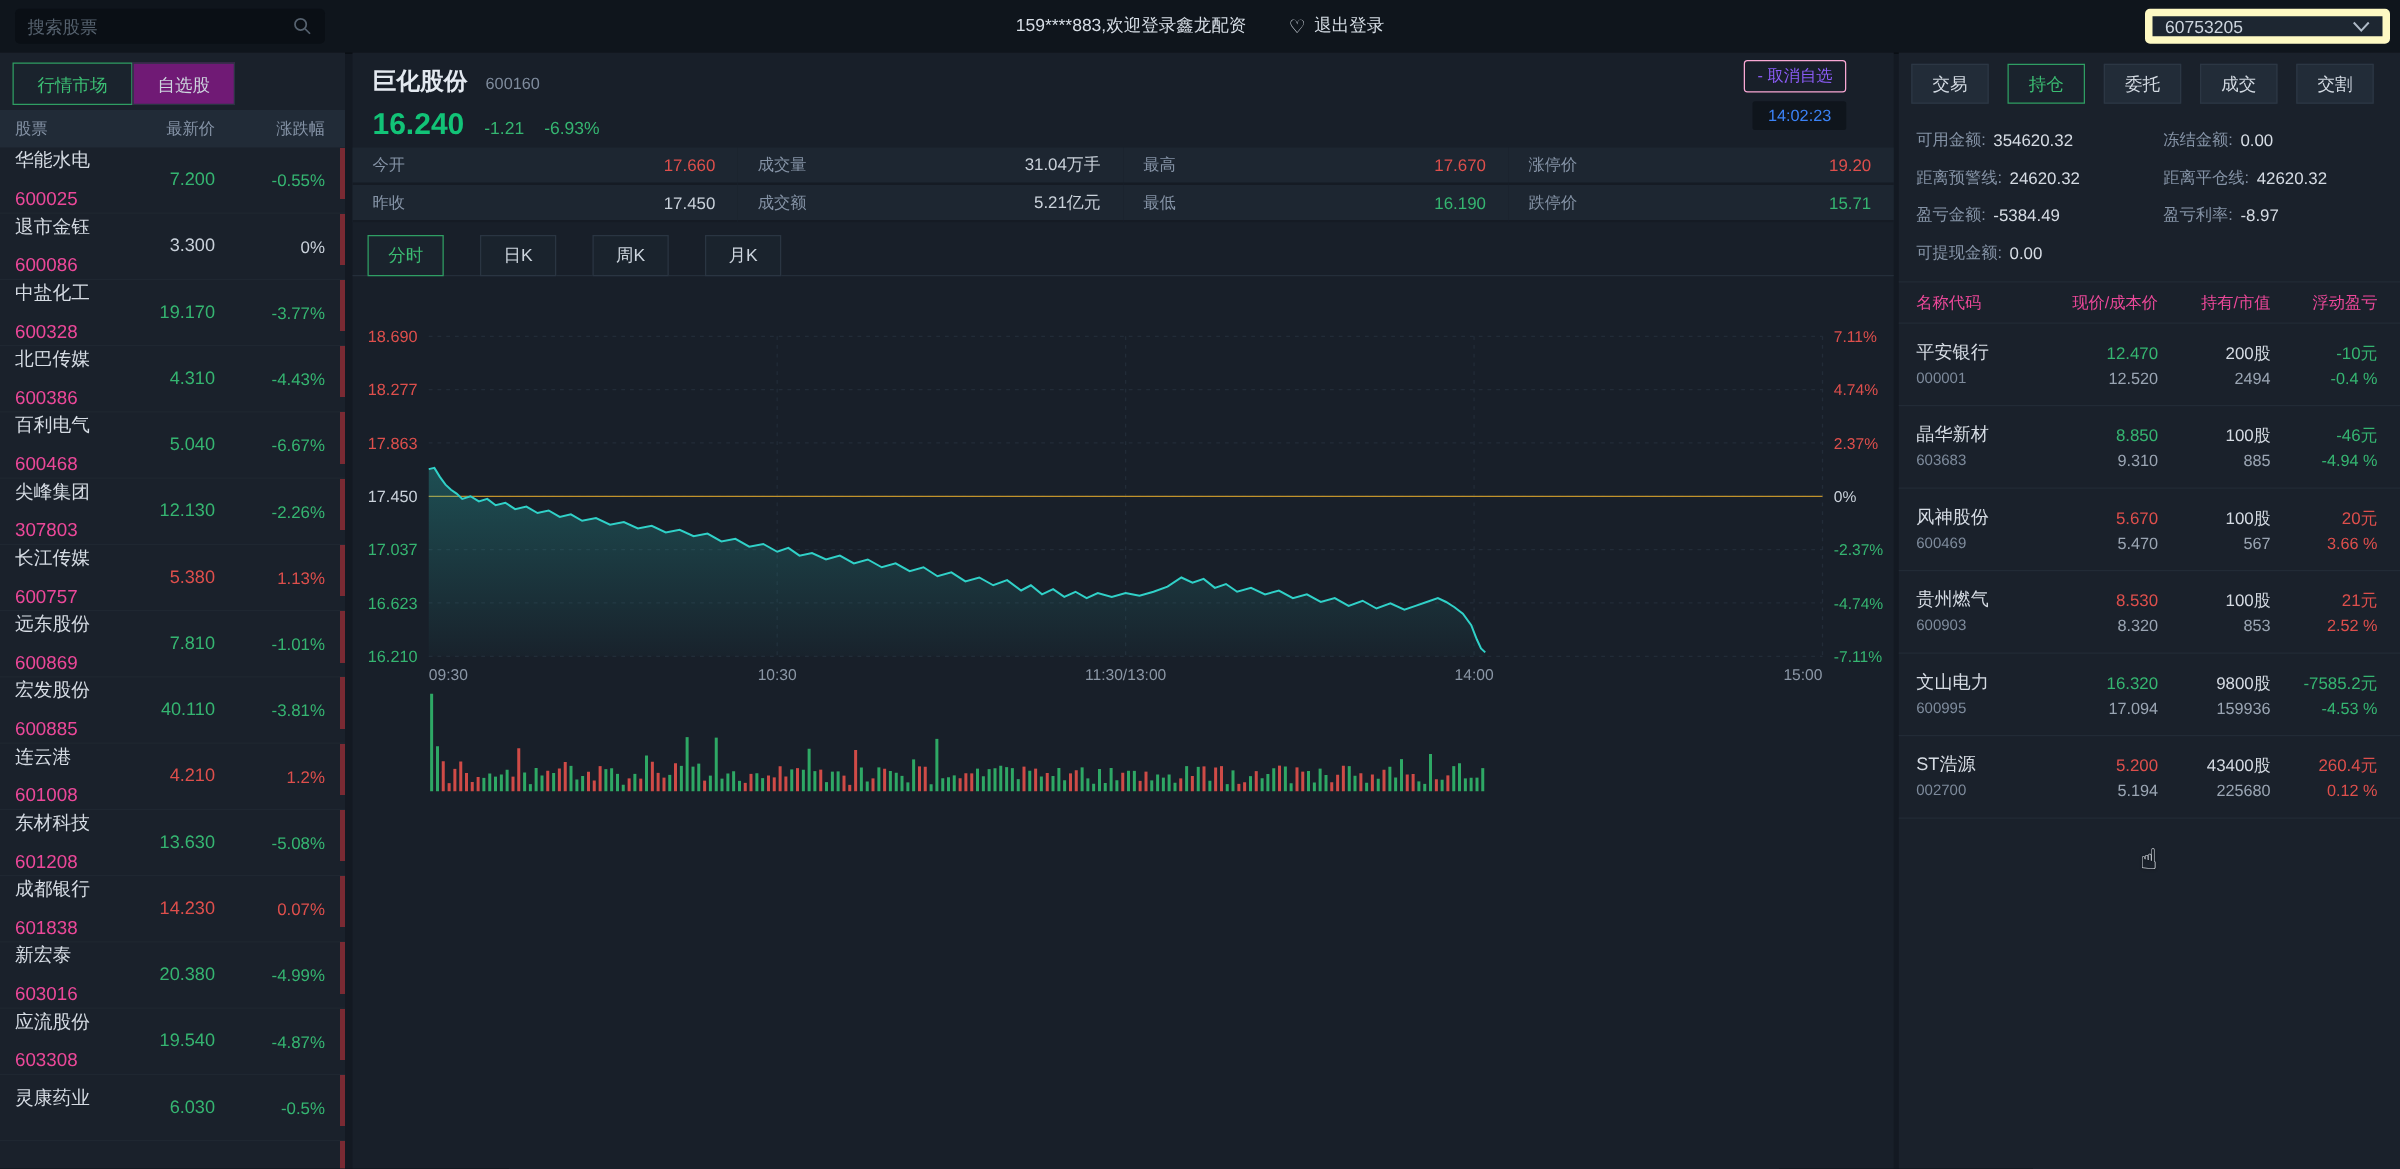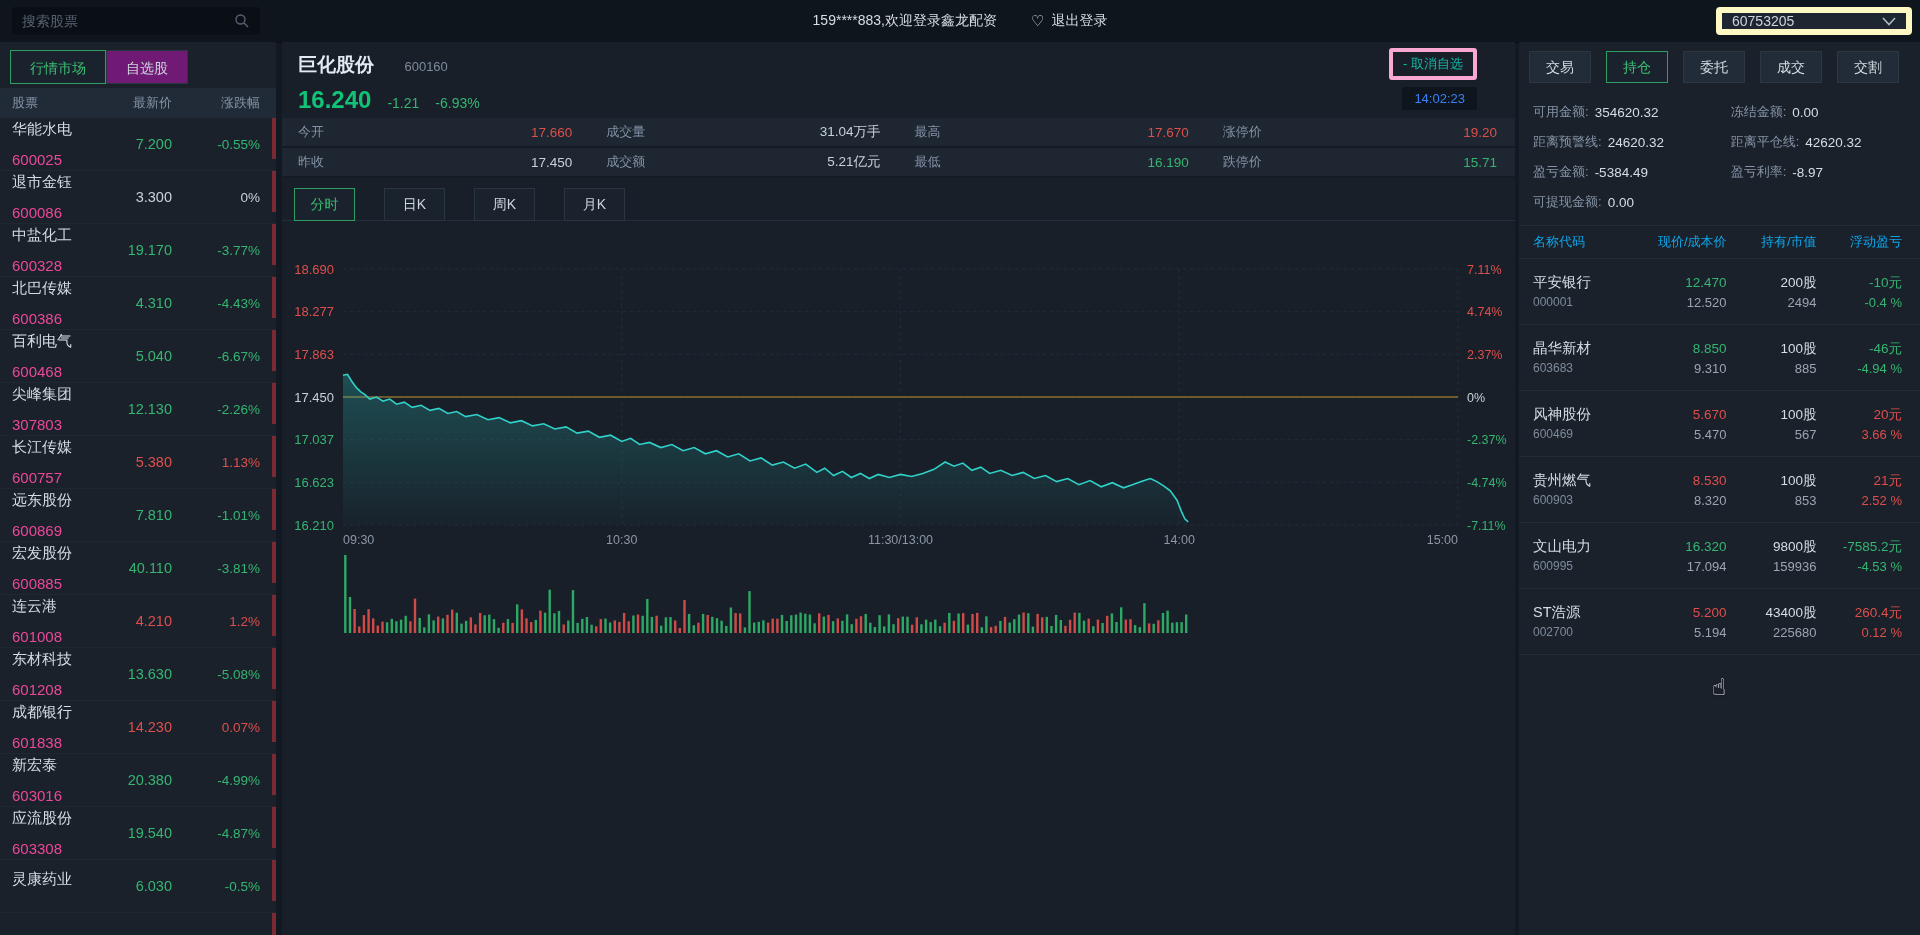"600160" .q-code { margin-left: 26px -> 10px }
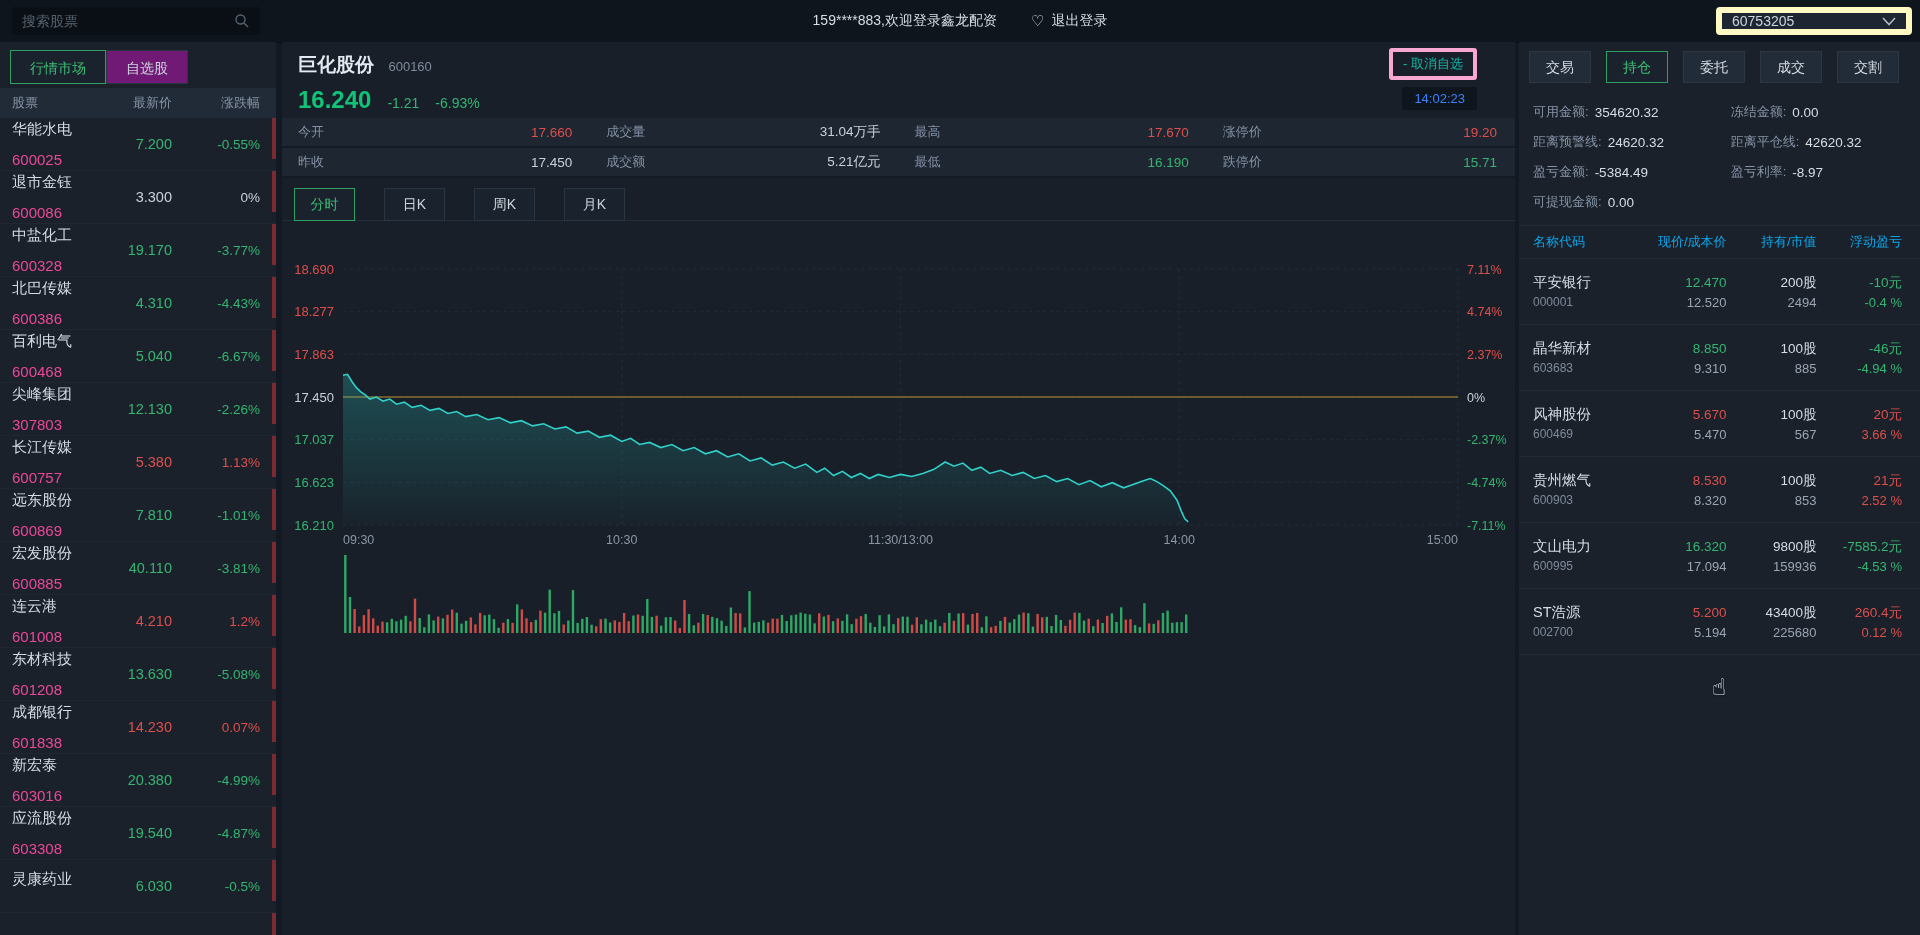"- 取消自选" .cancel-watch { border: 4px solid #f9a8d4 -> 1px solid #f9a8d4; color: #14b8a6 -> #8b5cf6 }
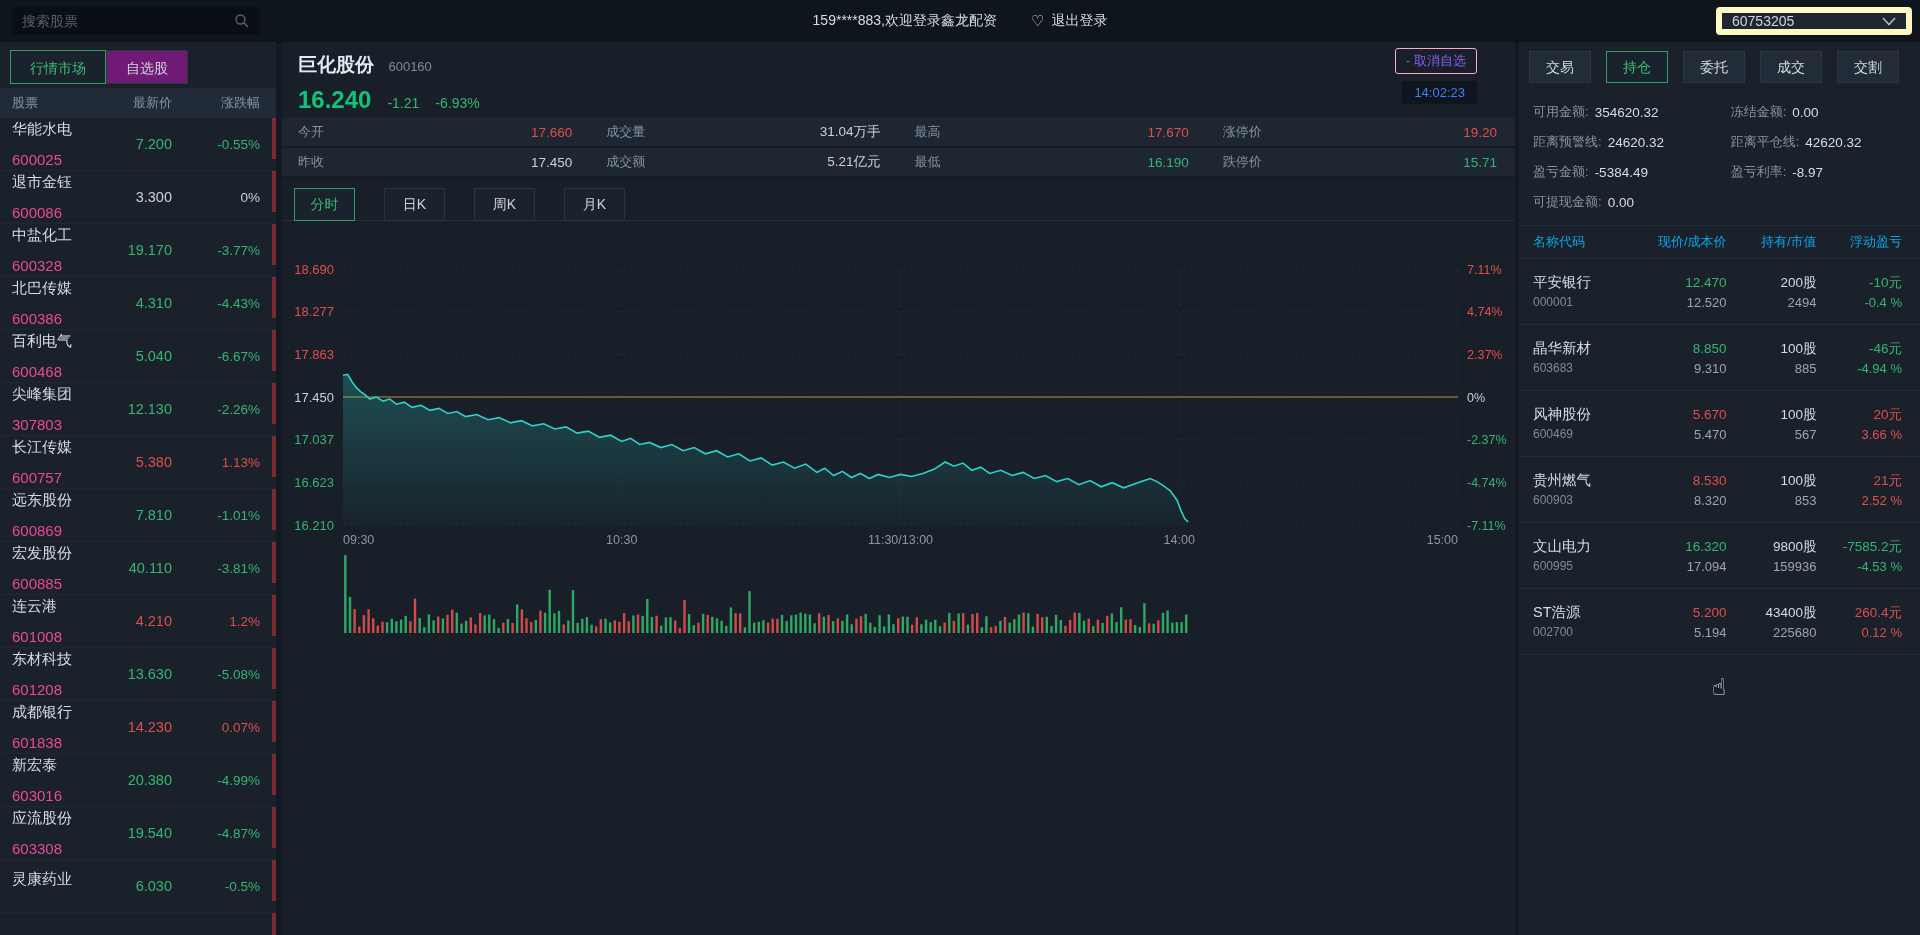"名称代码" .pos-header { color: #0ea5e9 -> #ec4899 }
